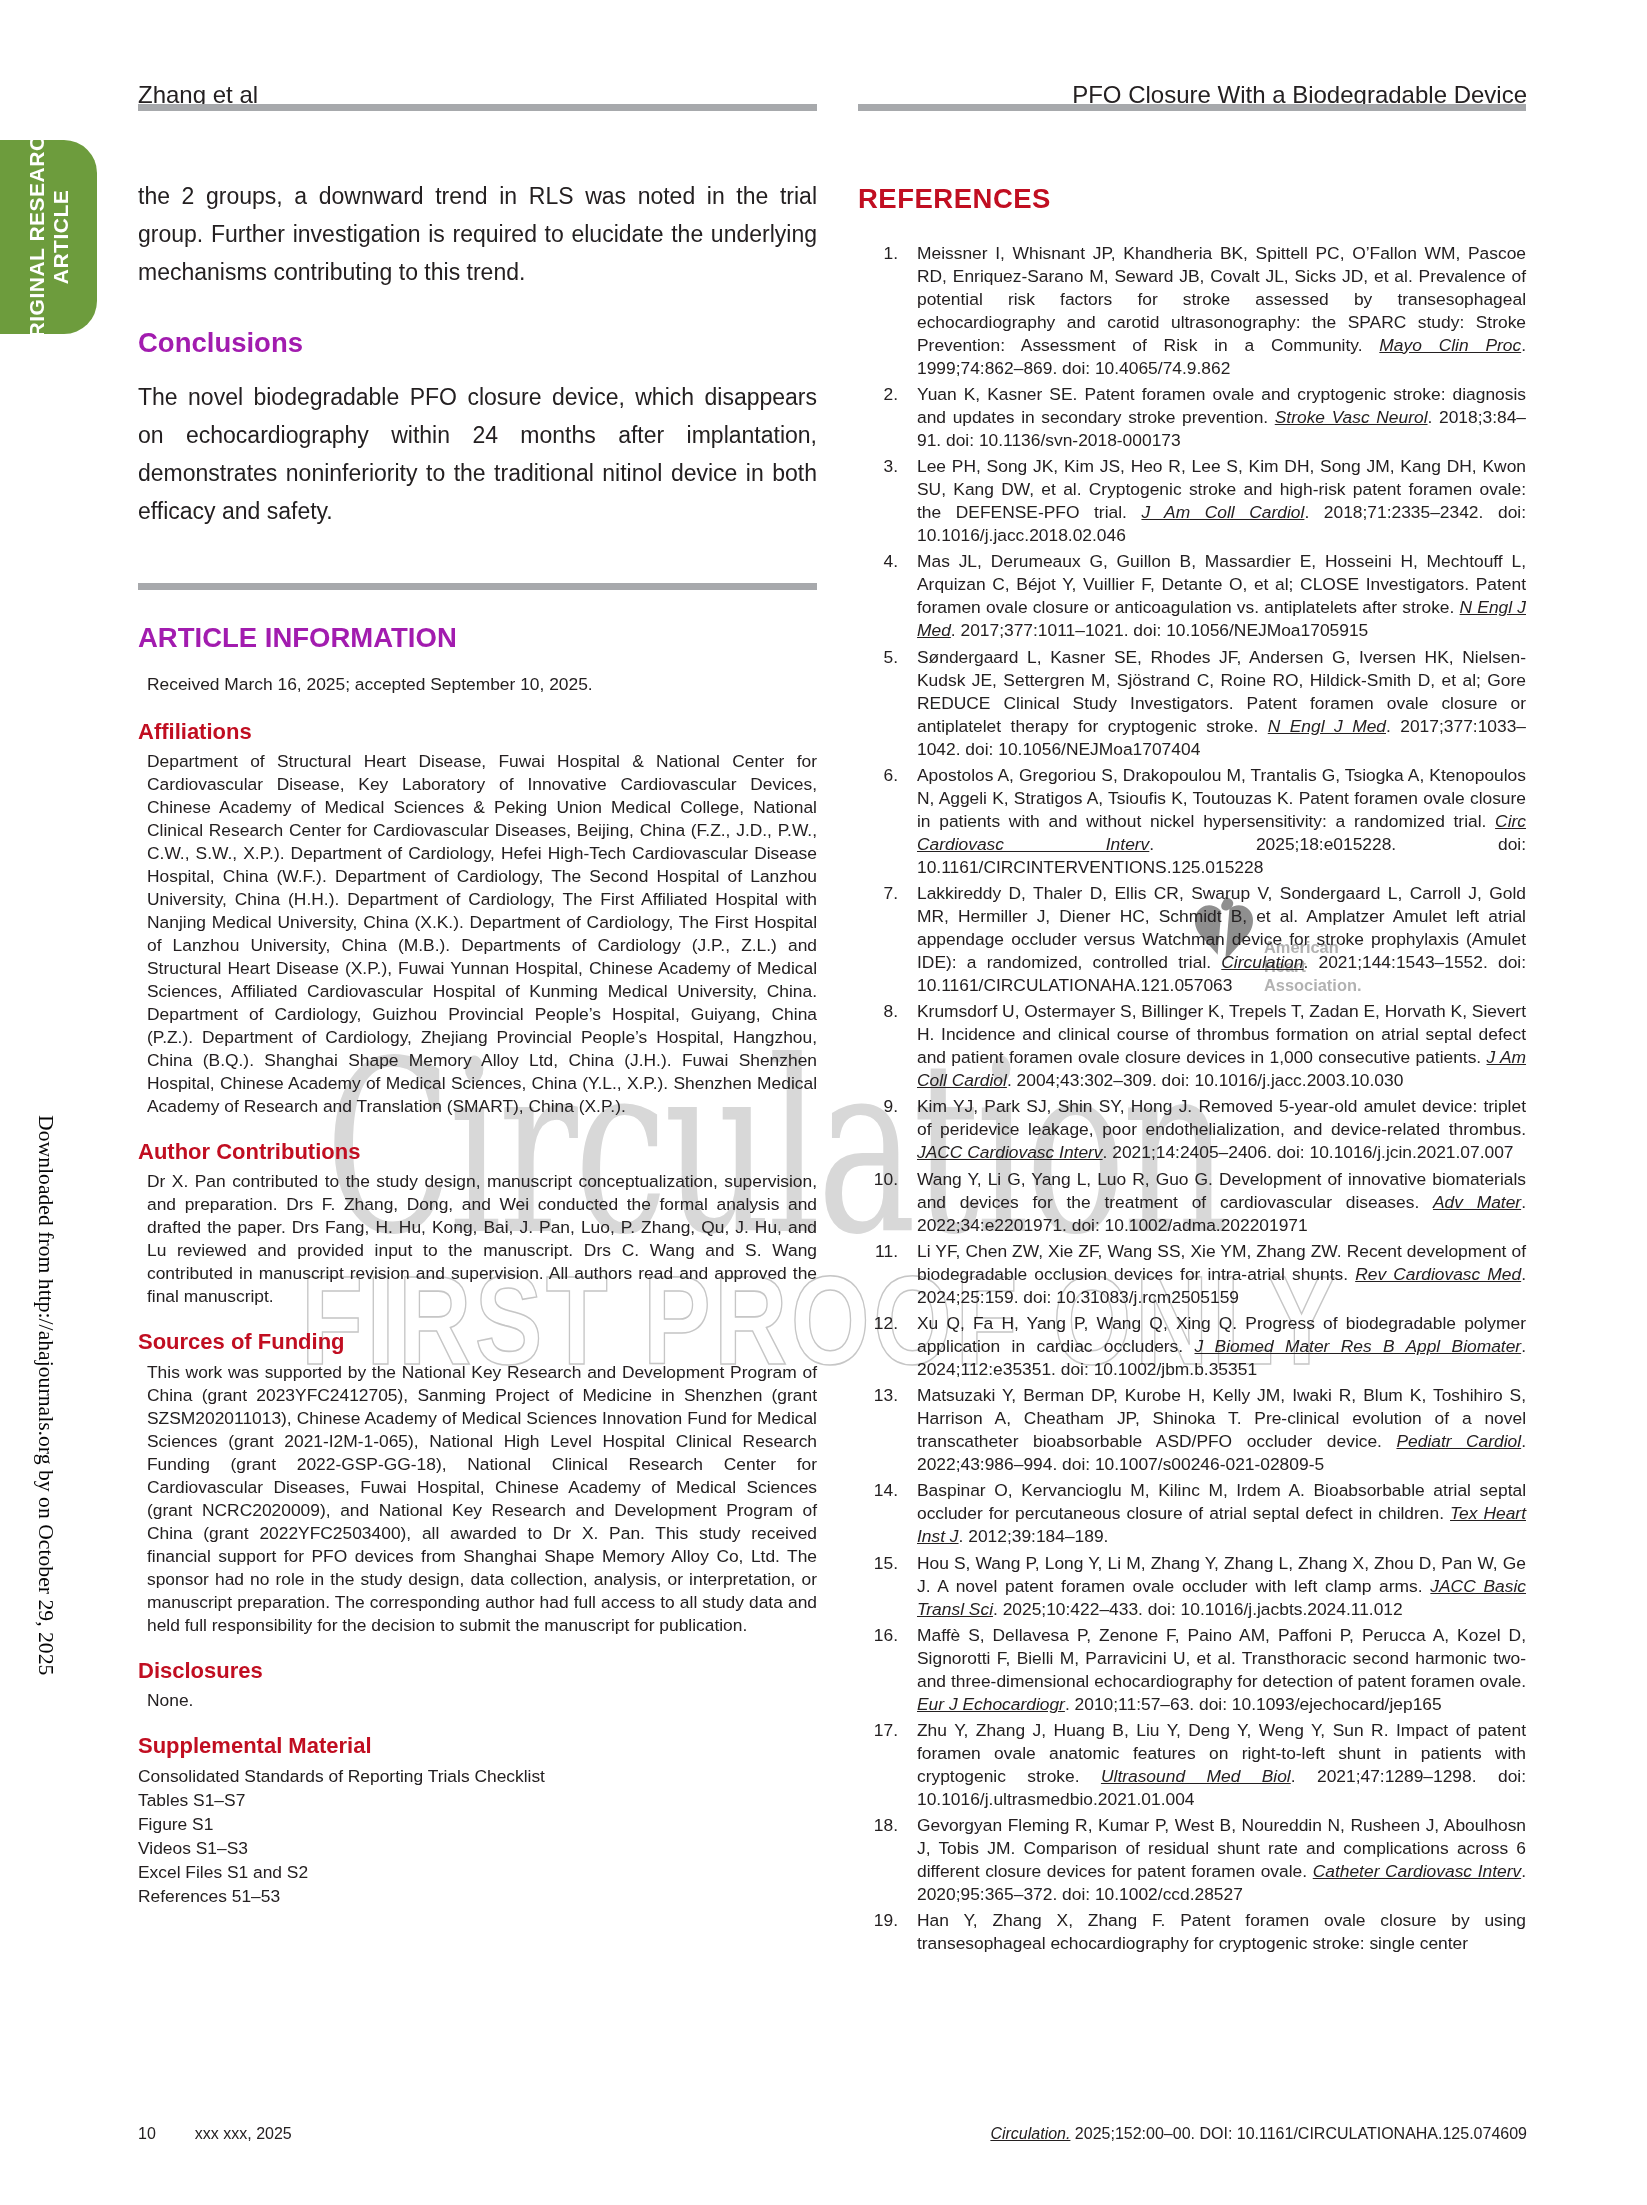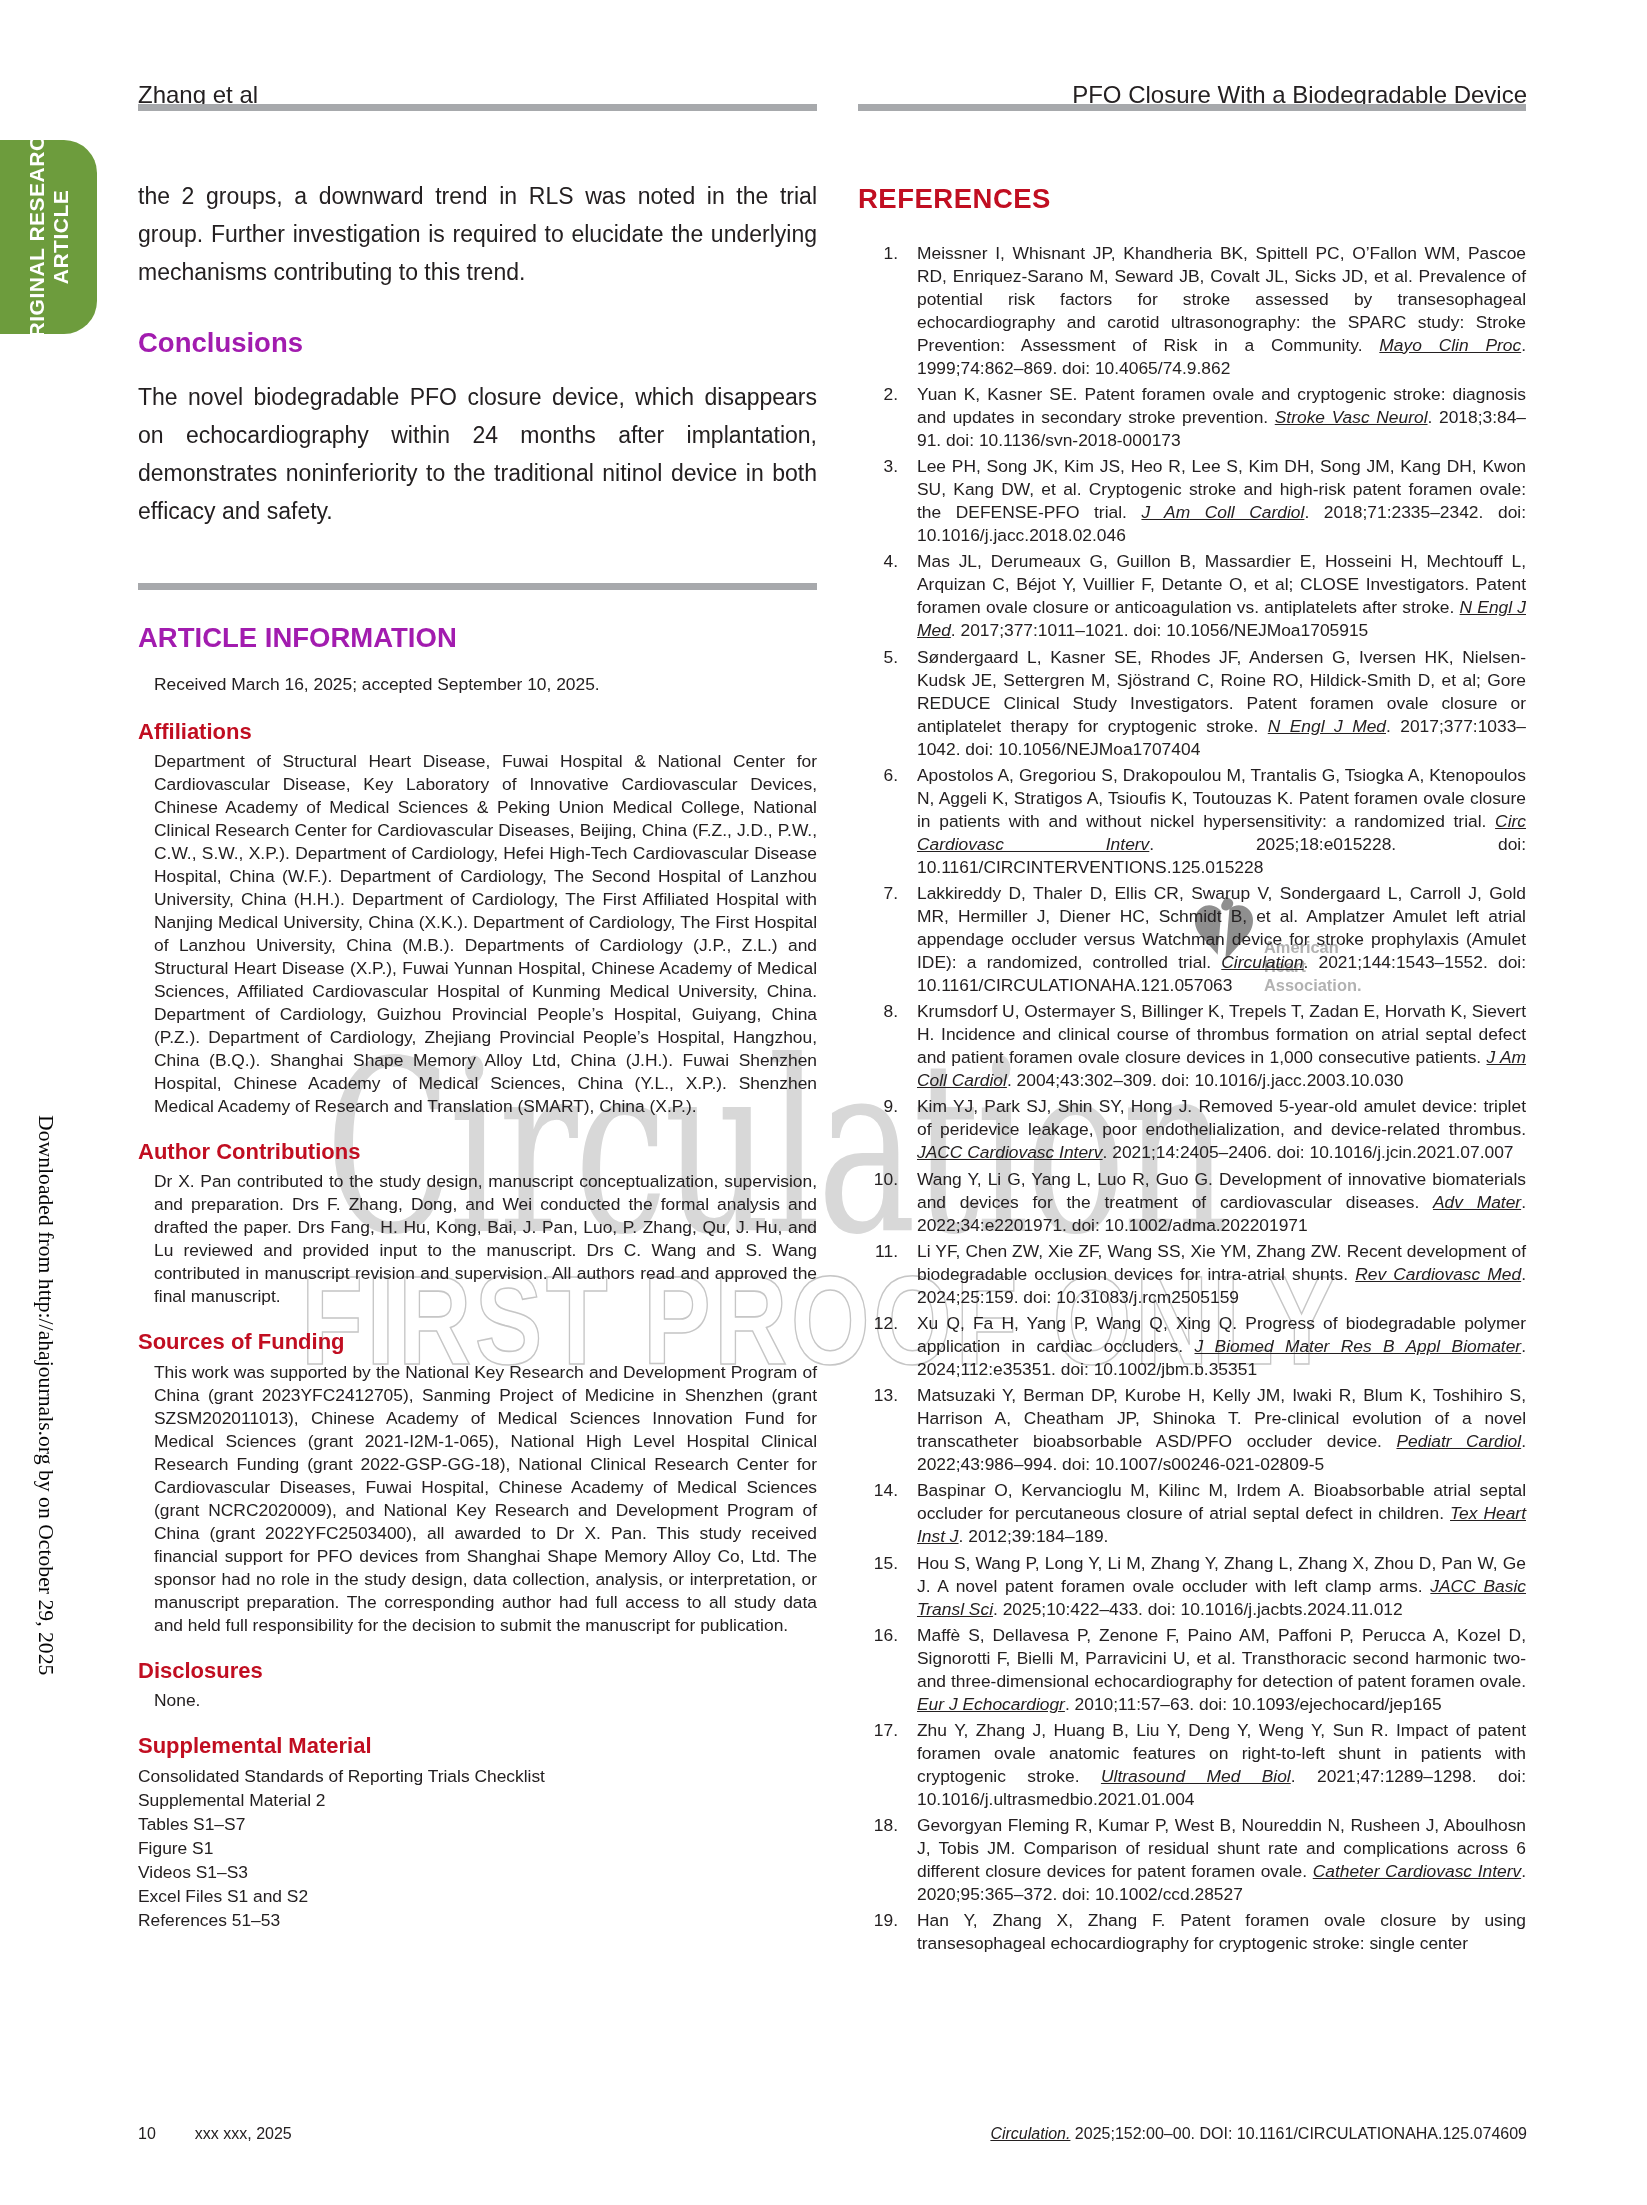"Received March 16, 2025; accepted" .text-sm { margin: 0 0 22px 16px -> 0 0 22px 9px }
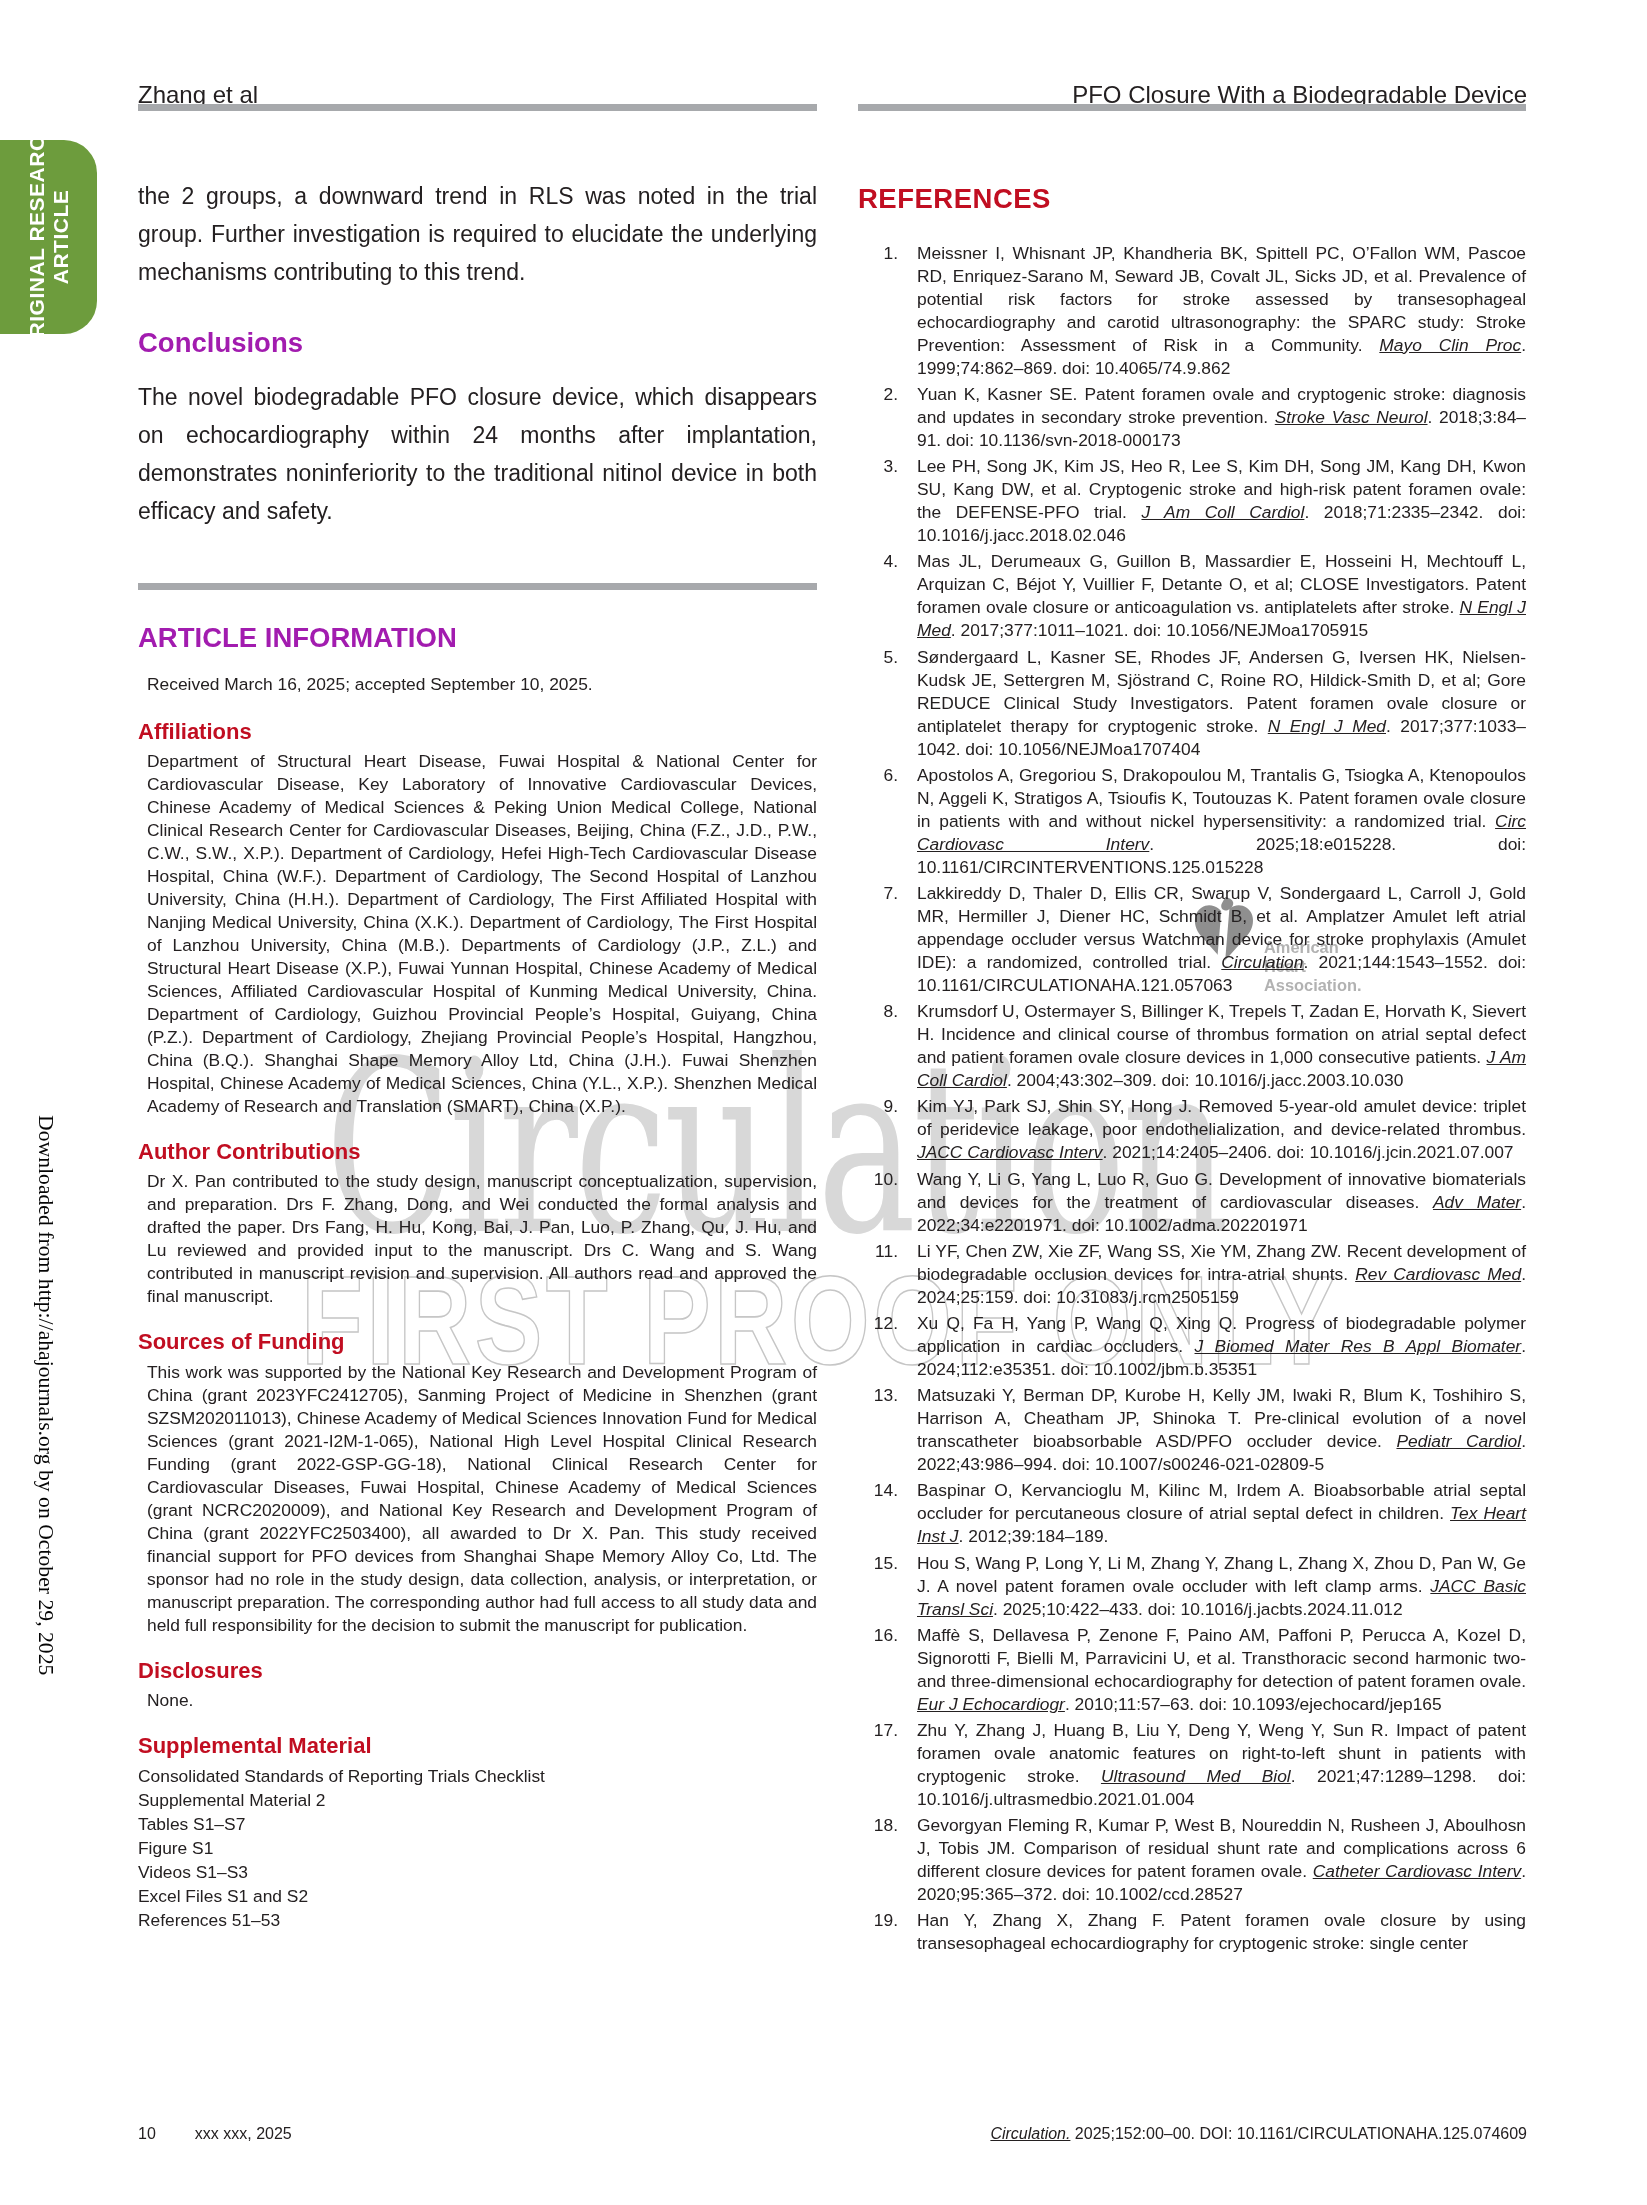"Supplemental Material 2" div.supp-line { html: <div>Supplemental Material 2</div> -> none }
